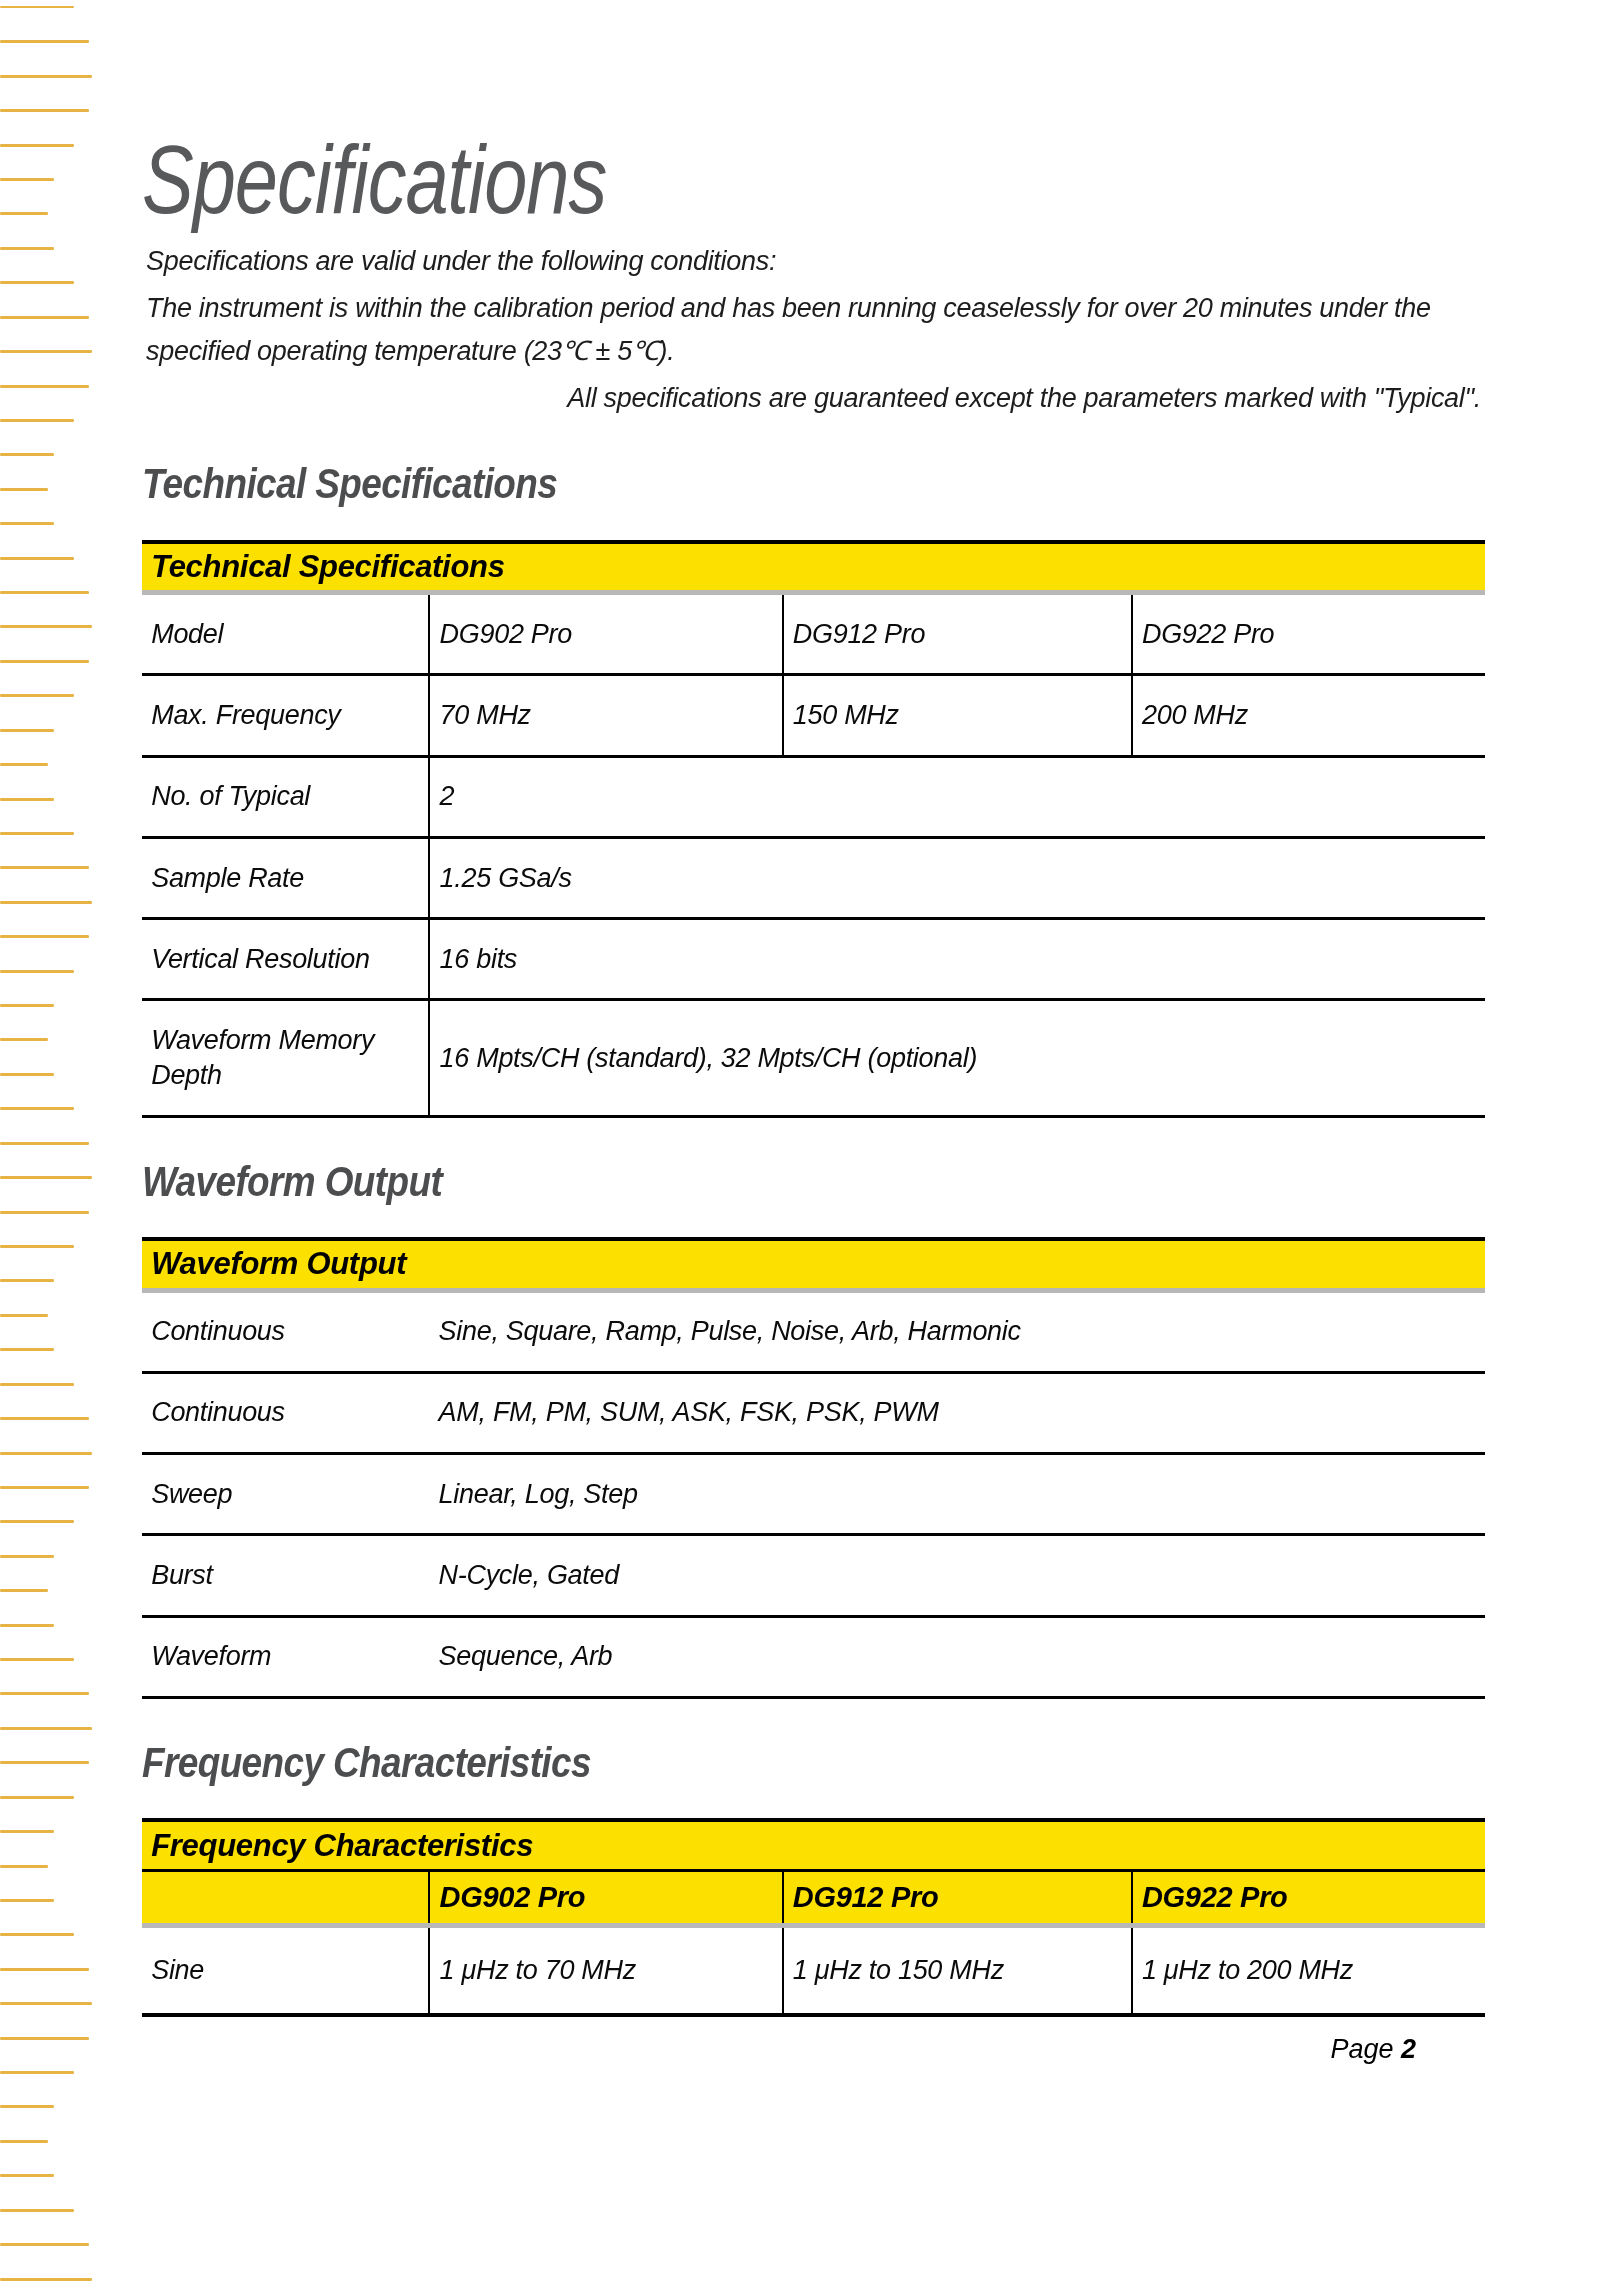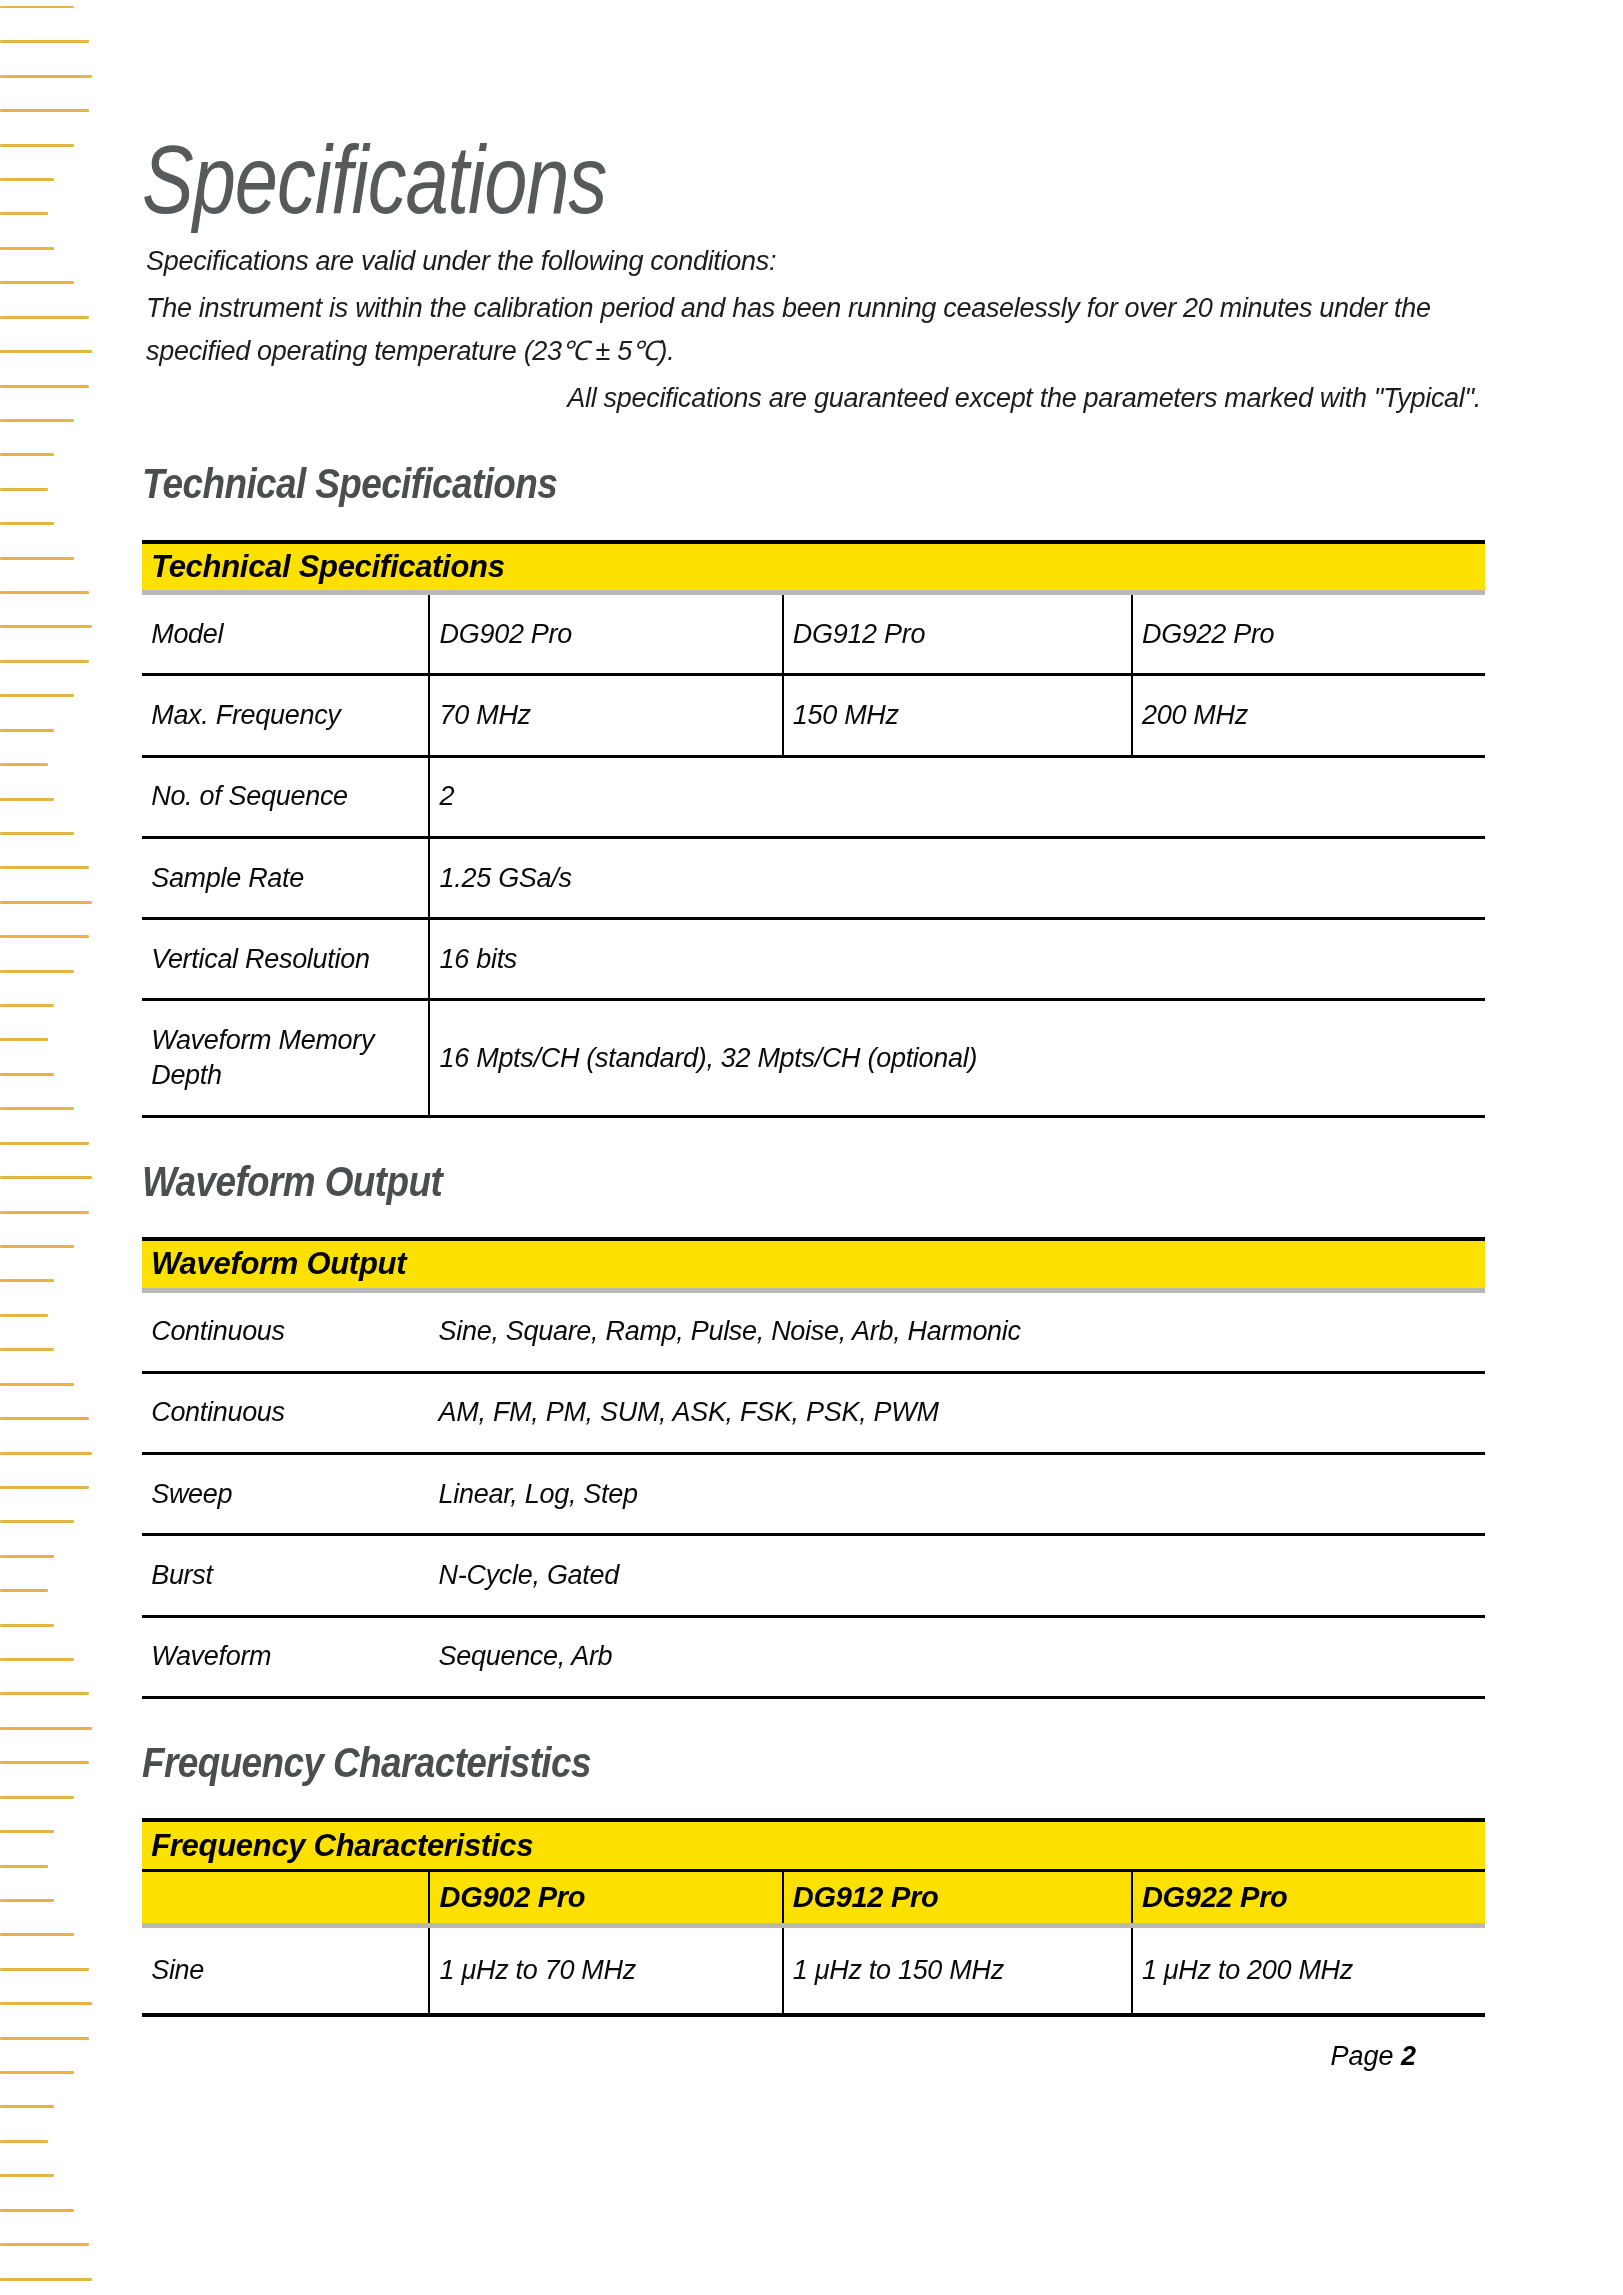"No. of Sequence" td { text: Sequence -> Typical }
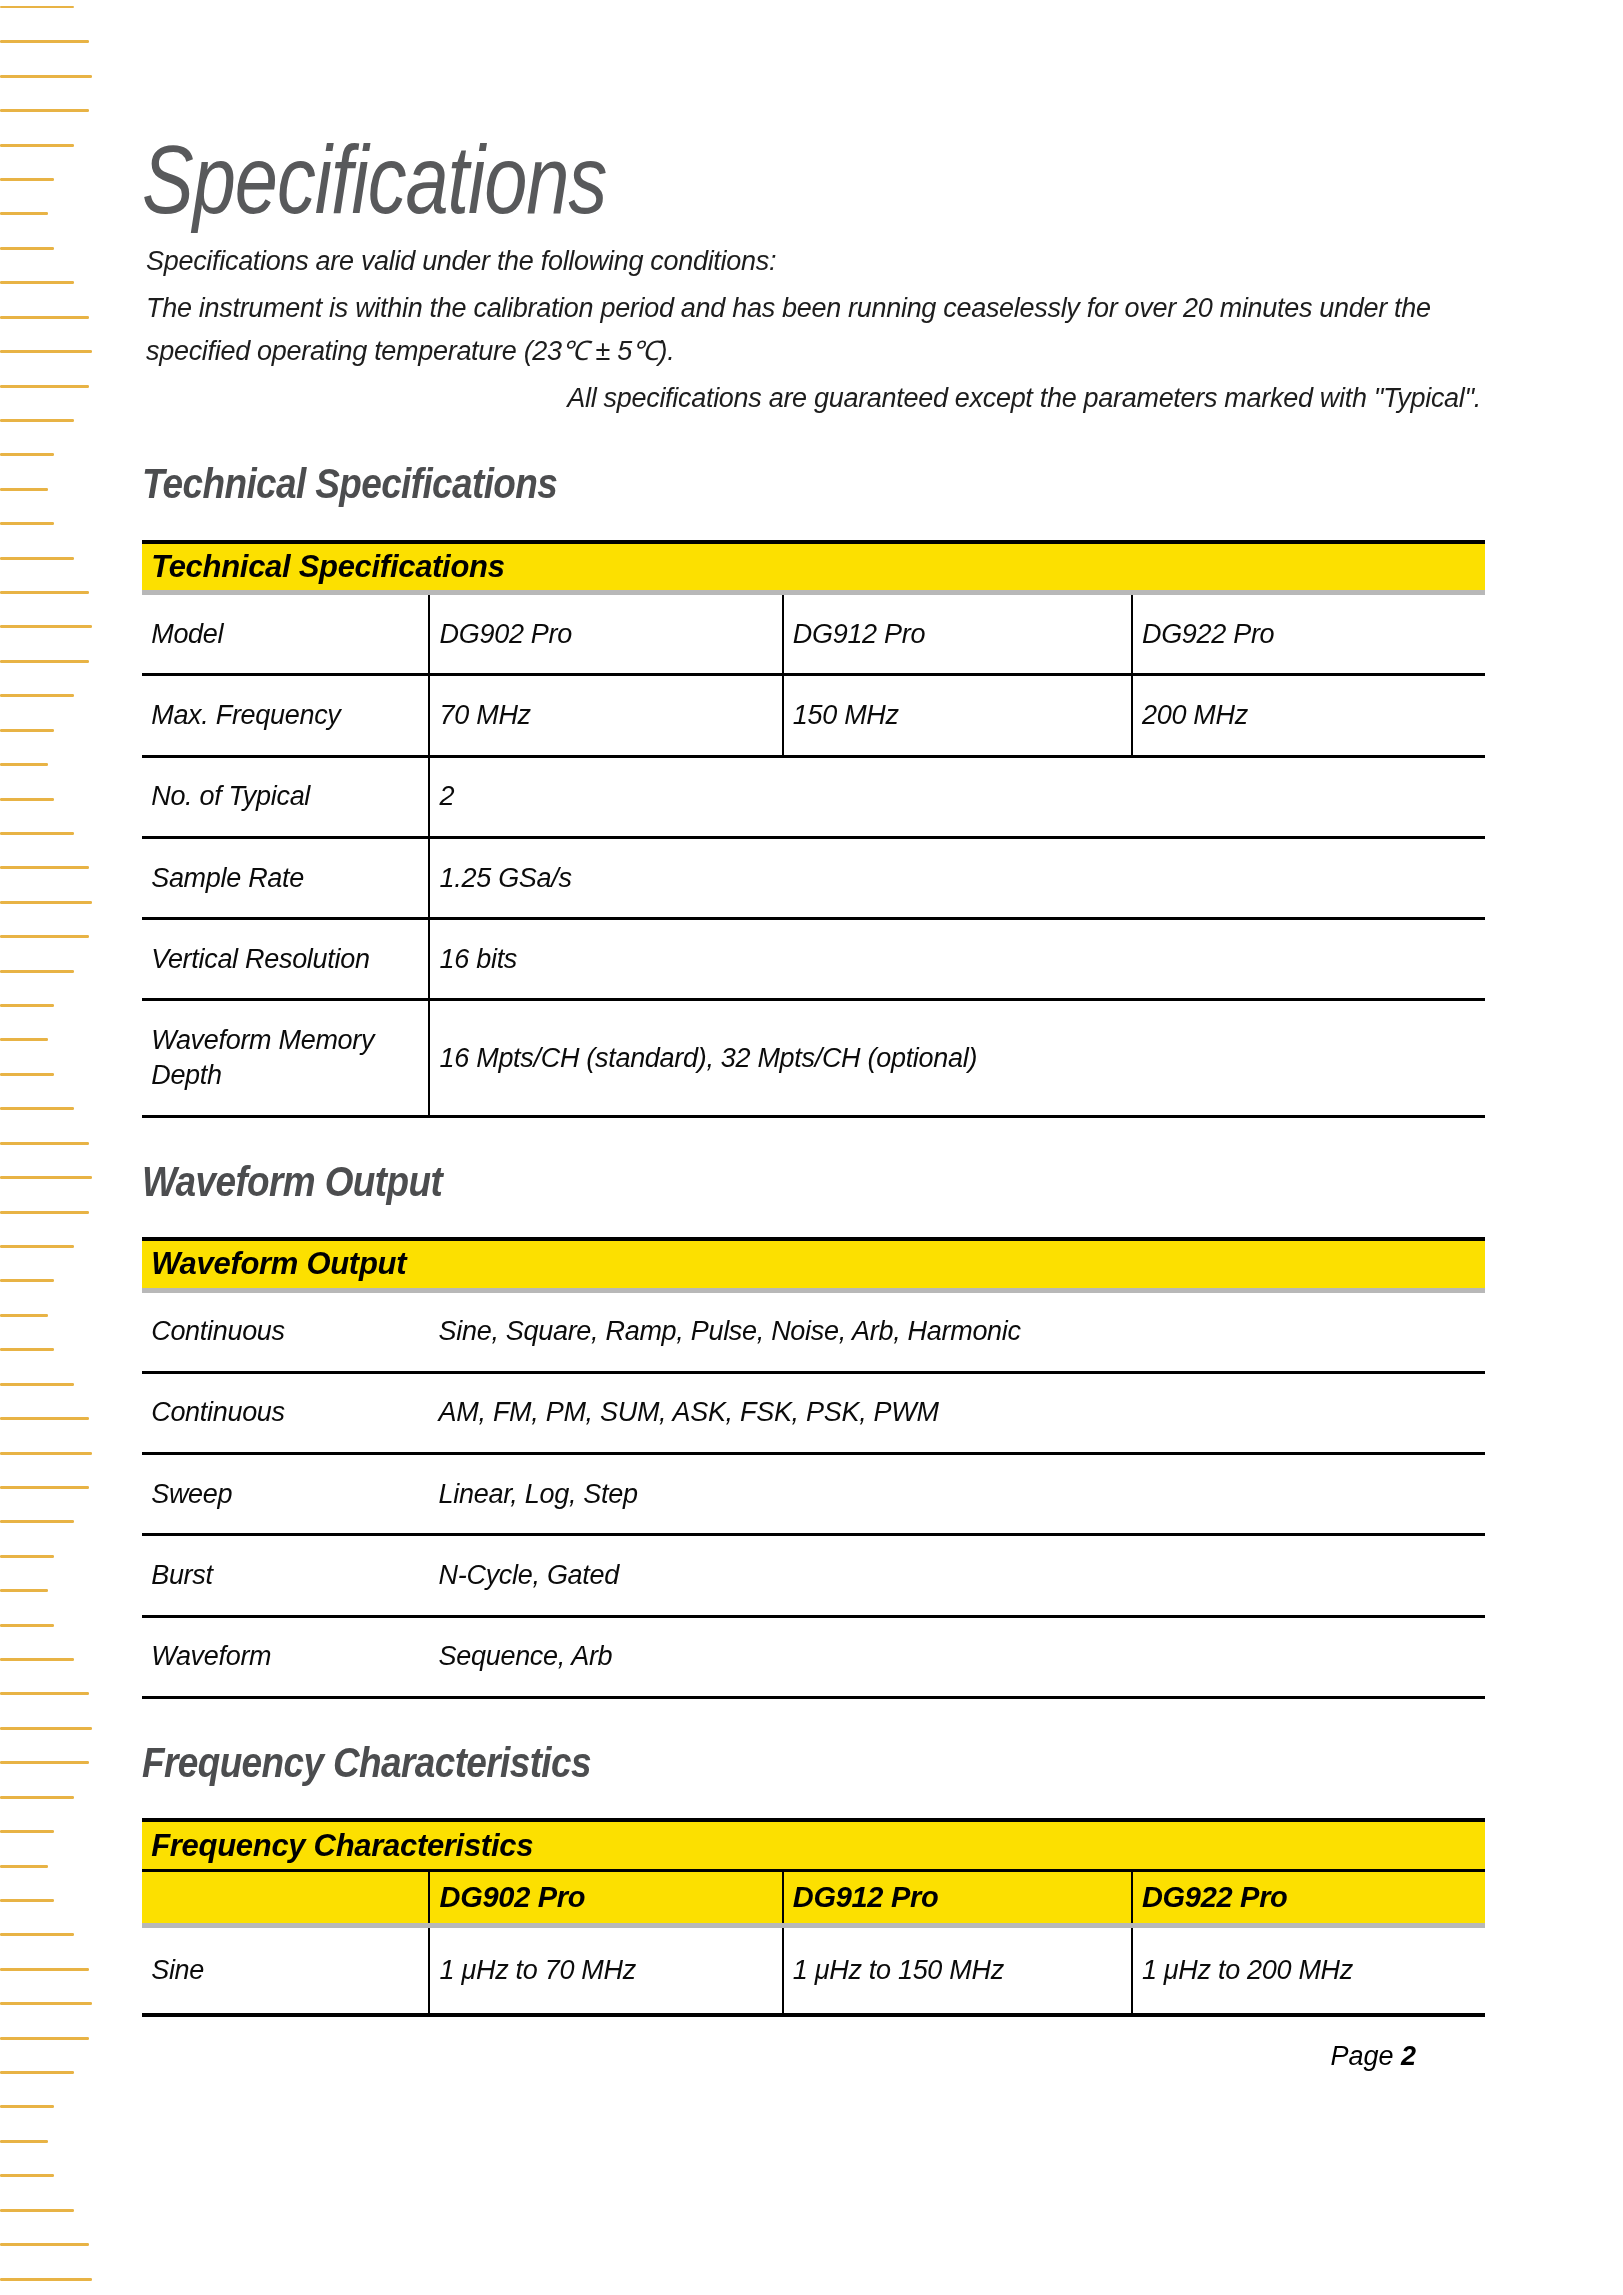"Page 2" .footer-line { margin-top: 24px -> 17px }
